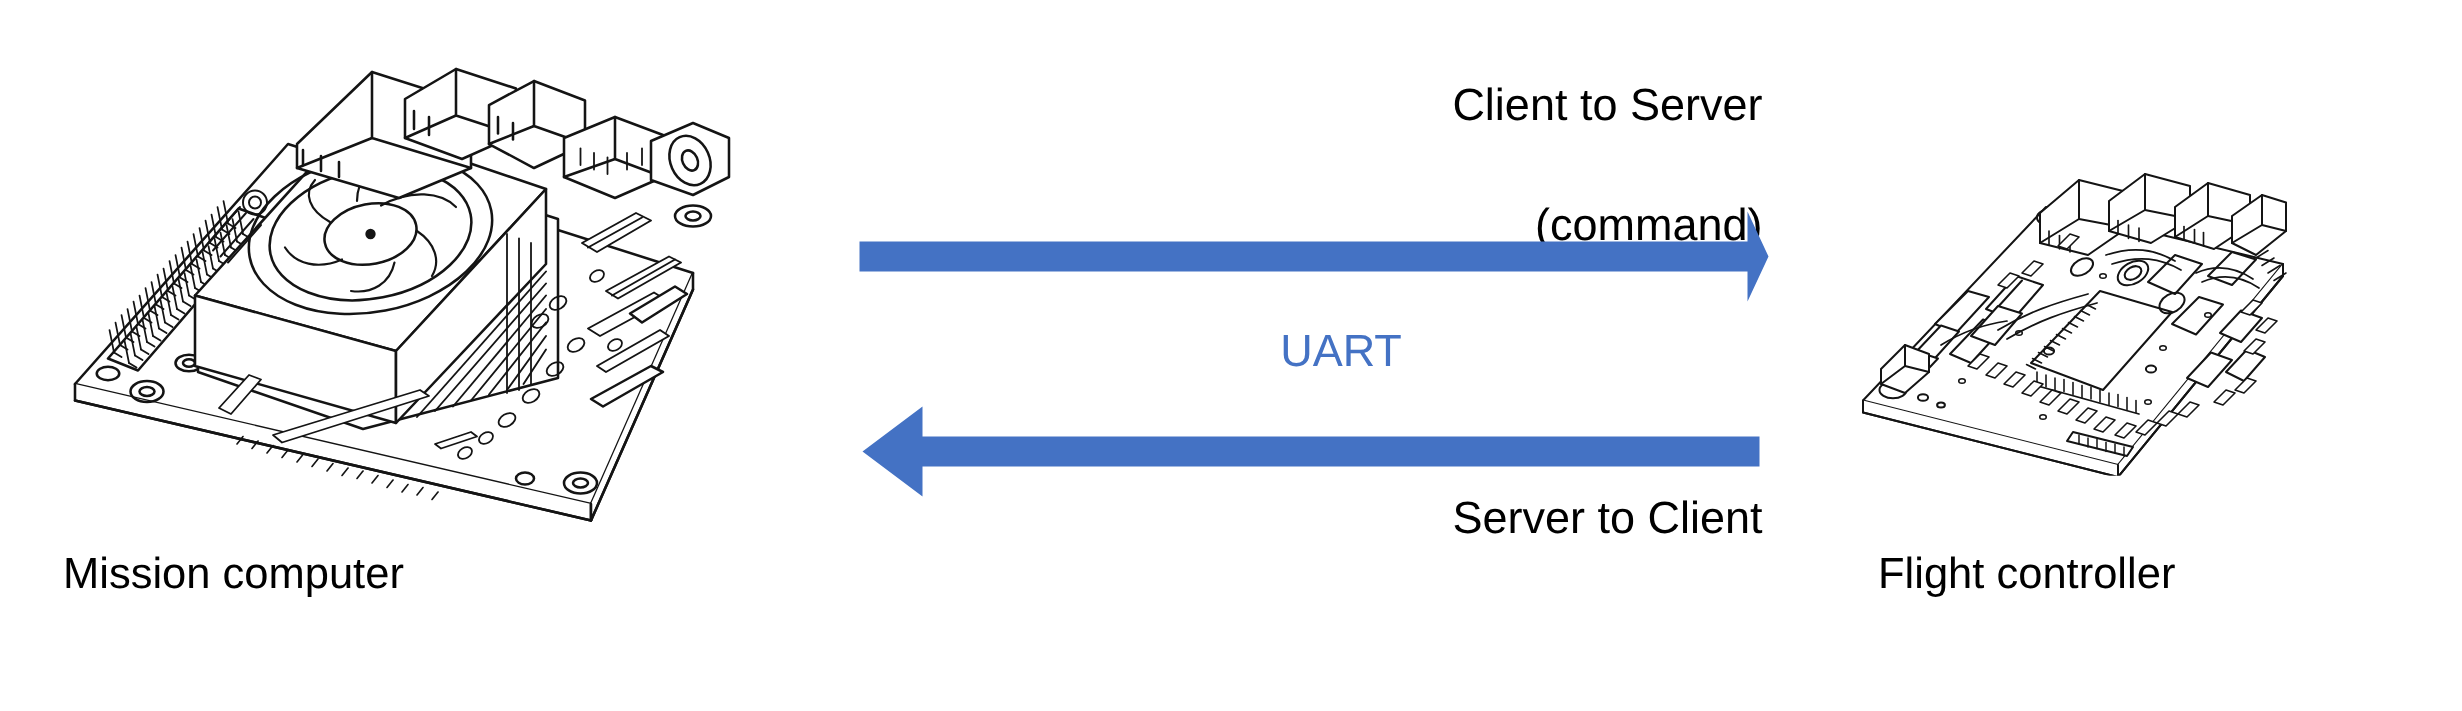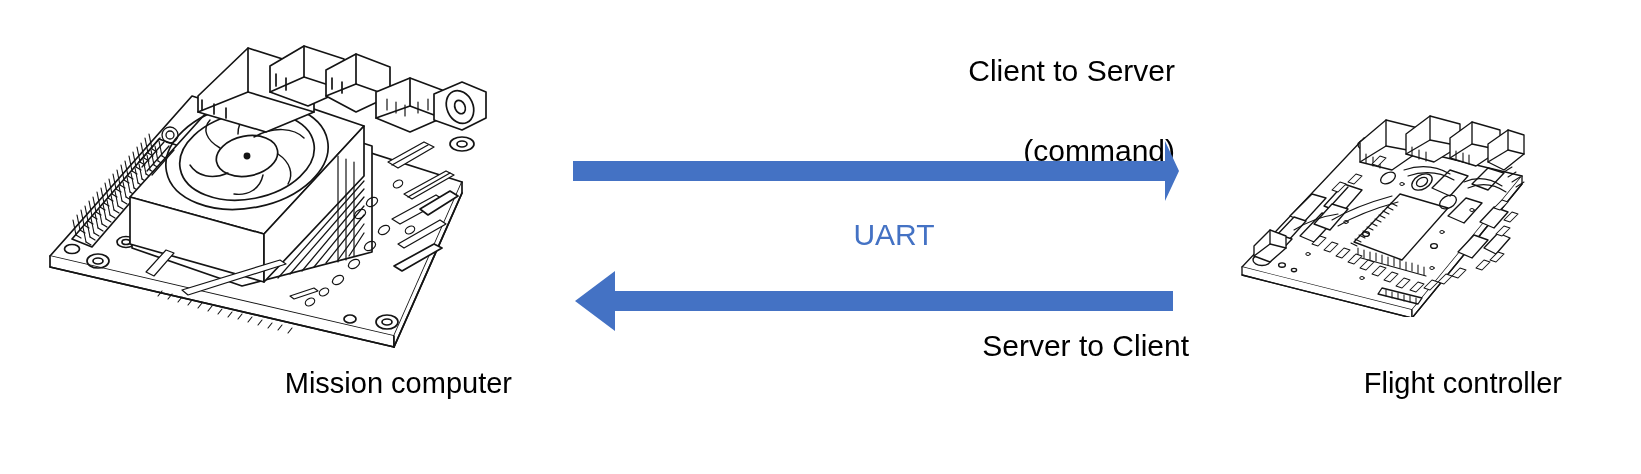"Server to Client" #caption-server-to-client { left: 579px -> 565px }
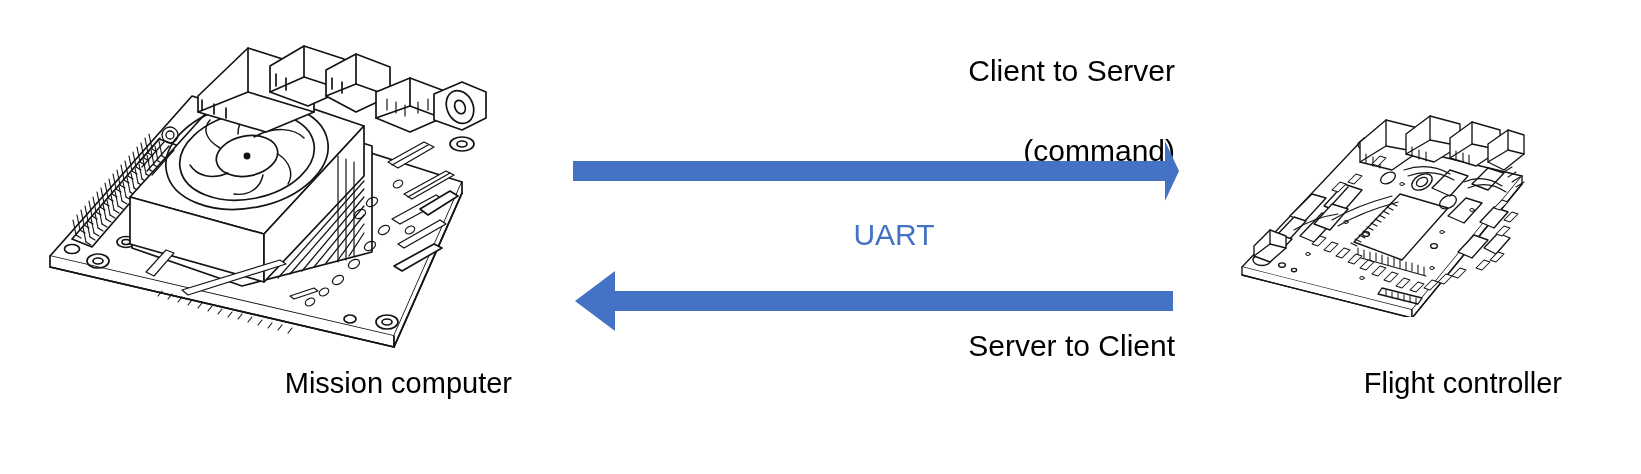"Mission computer" .device-label { text-align: right -> left }
